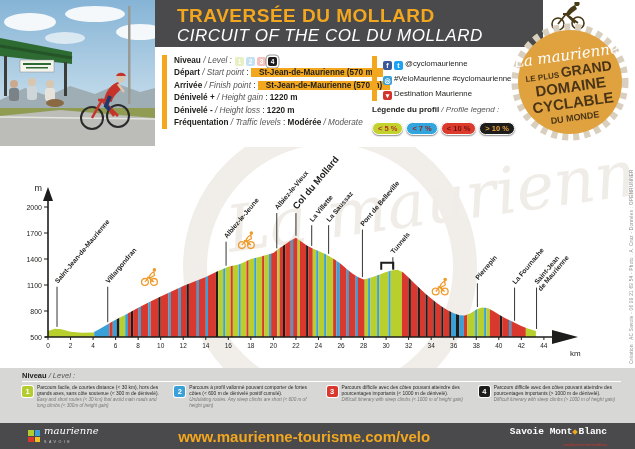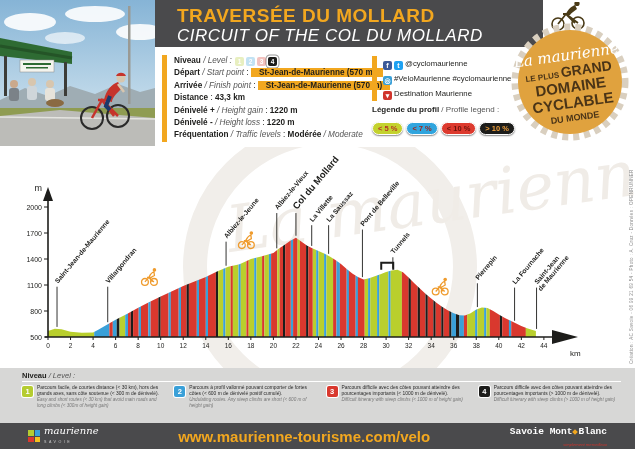"Distance : 43,3 km" div.irow { html: <div><span>Distance</span><span> : </span><span>43,3 km</span></div> -> none }
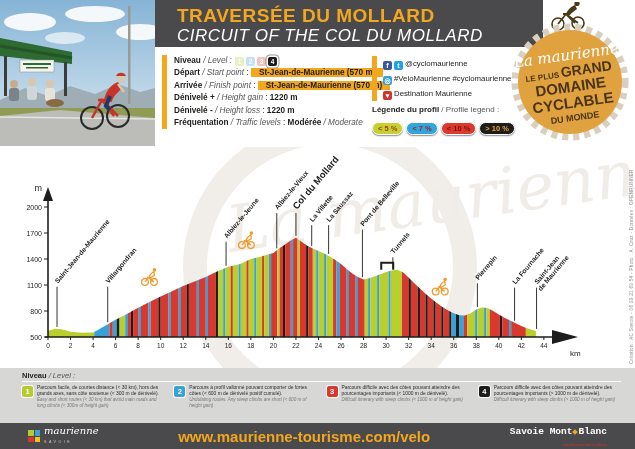"/ Profile legend :" .legend-title .t2 { font-style: none -> italic }
